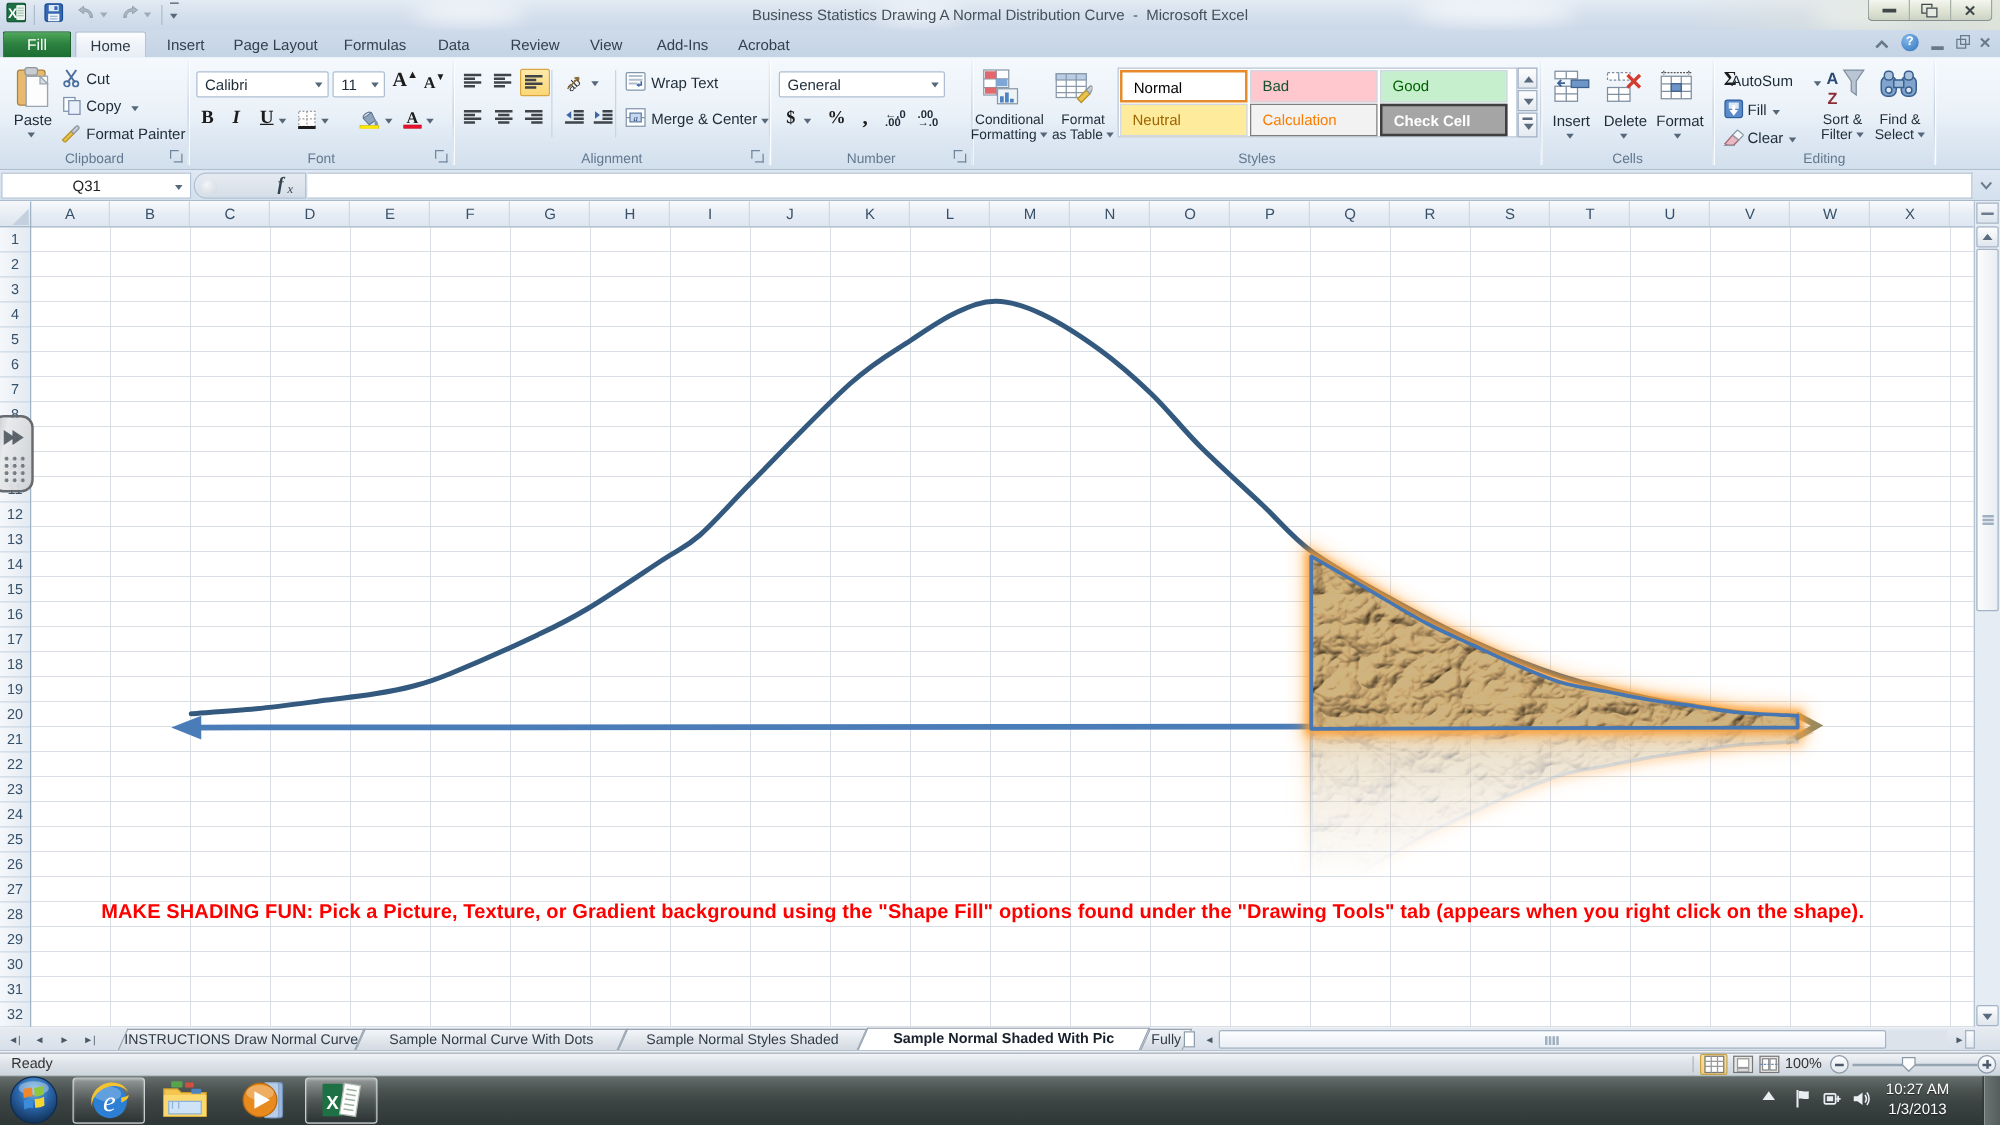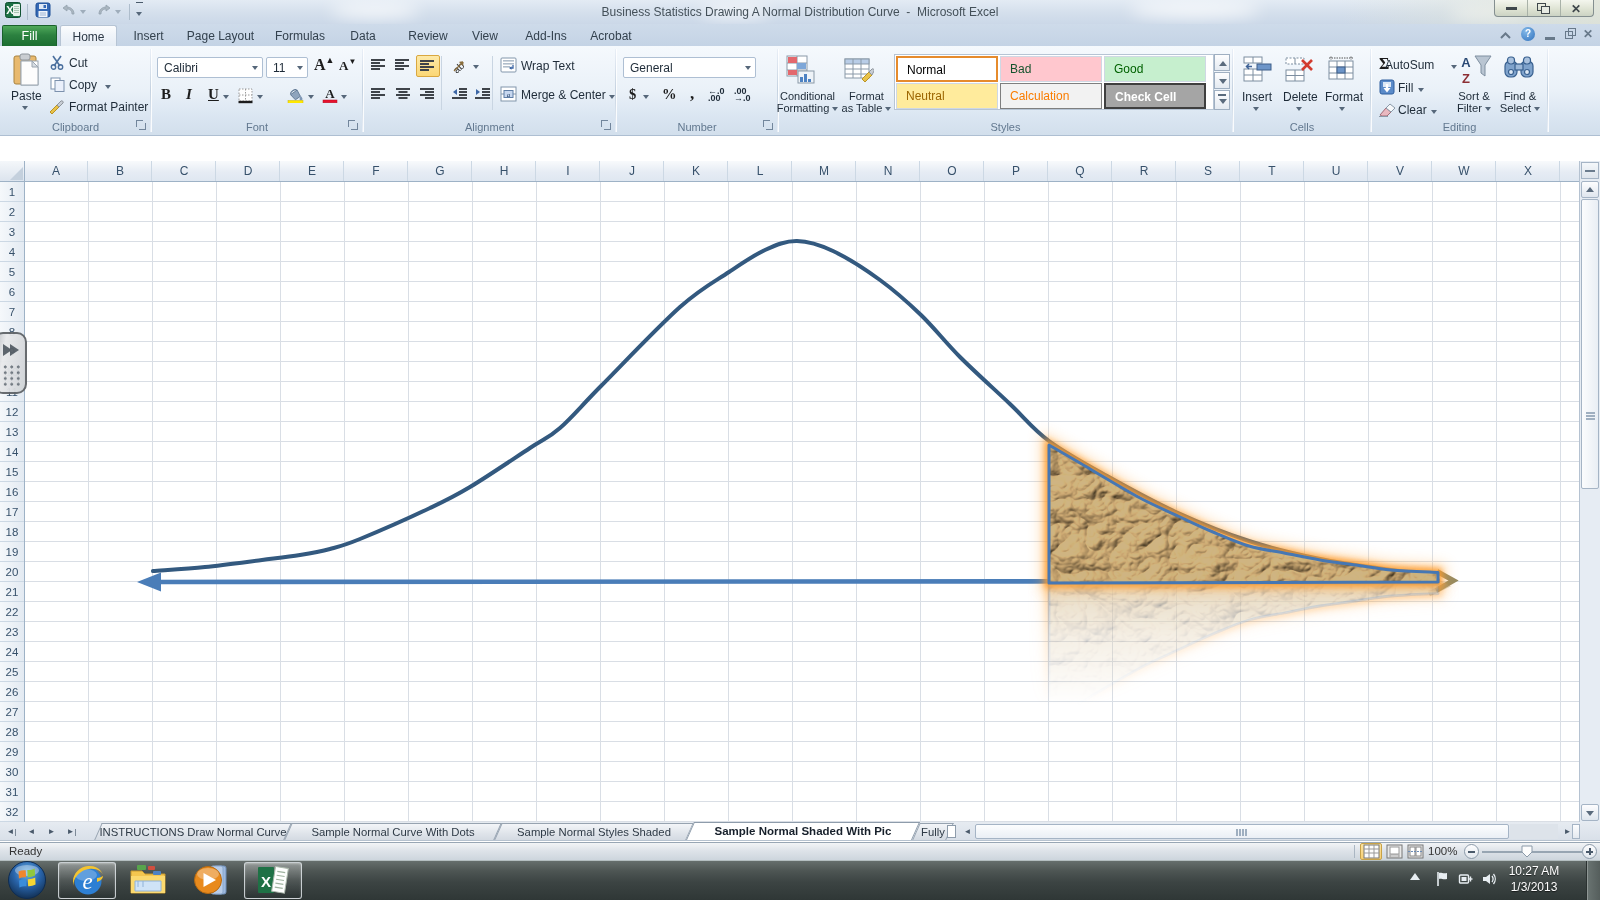"Q31" div { html: none -> <div> <div> <span>Q31</span> <span></span> </div> <div> <span>f</span> <span>x</span> </div> <div></div> <svg> <path></path> </svg> </div> }
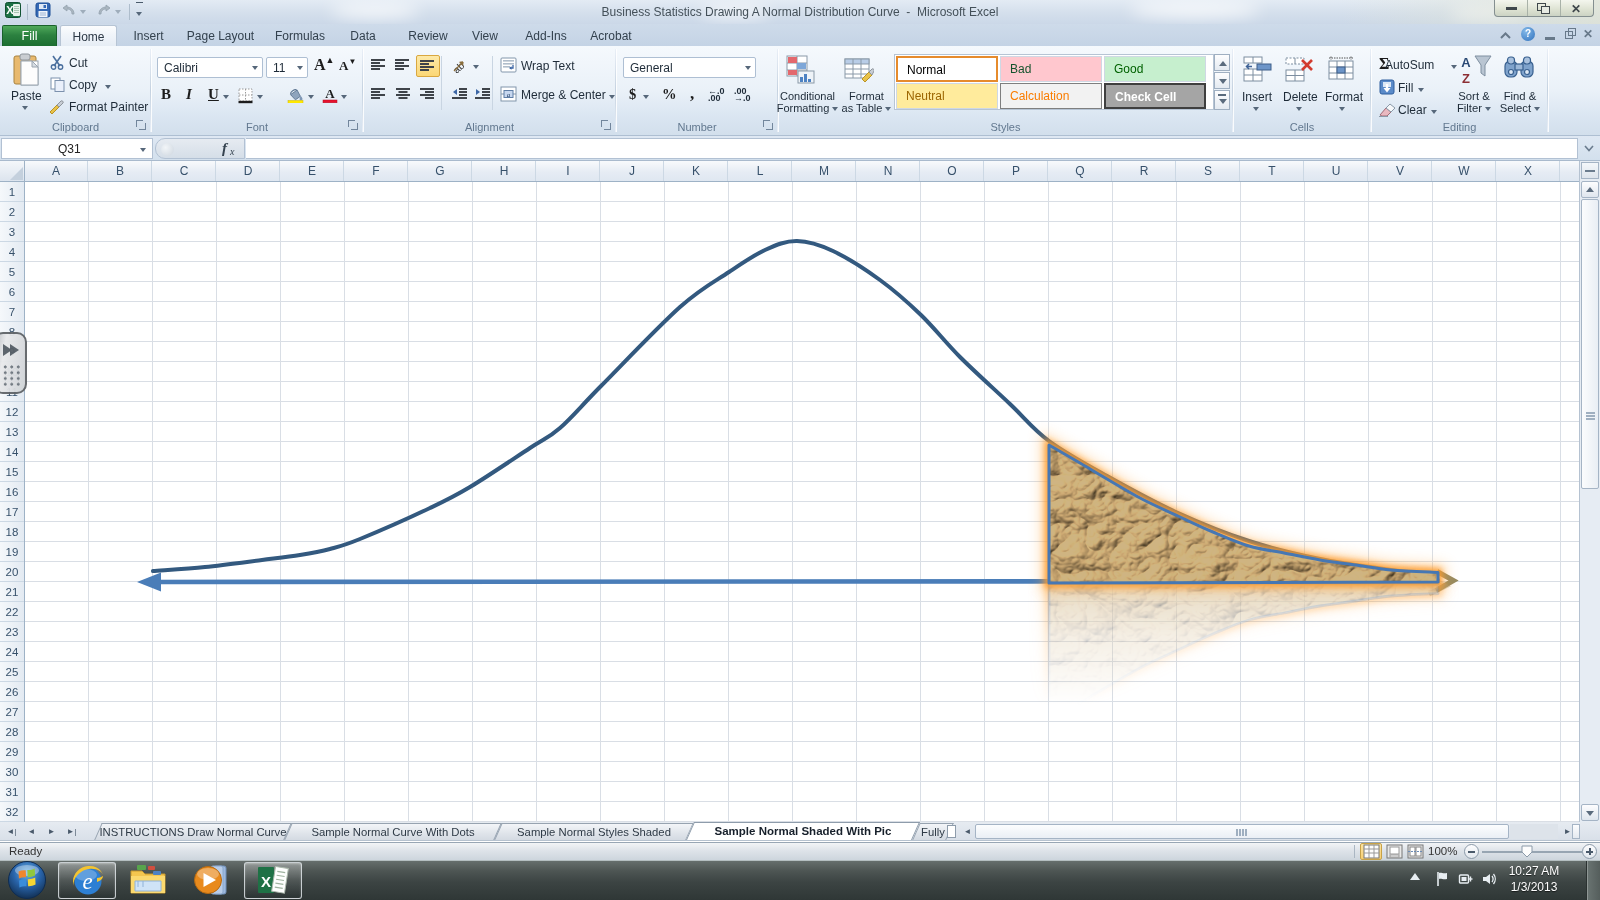"MAKE SHADING FUN: Pick a" div { html: none -> <div>MAKE SHADING FUN: Pick a Picture, Texture, or Gradient background using the "Shape Fill" options found under the "Drawing Tools" tab (appears when you right click on the shape).</div> }
